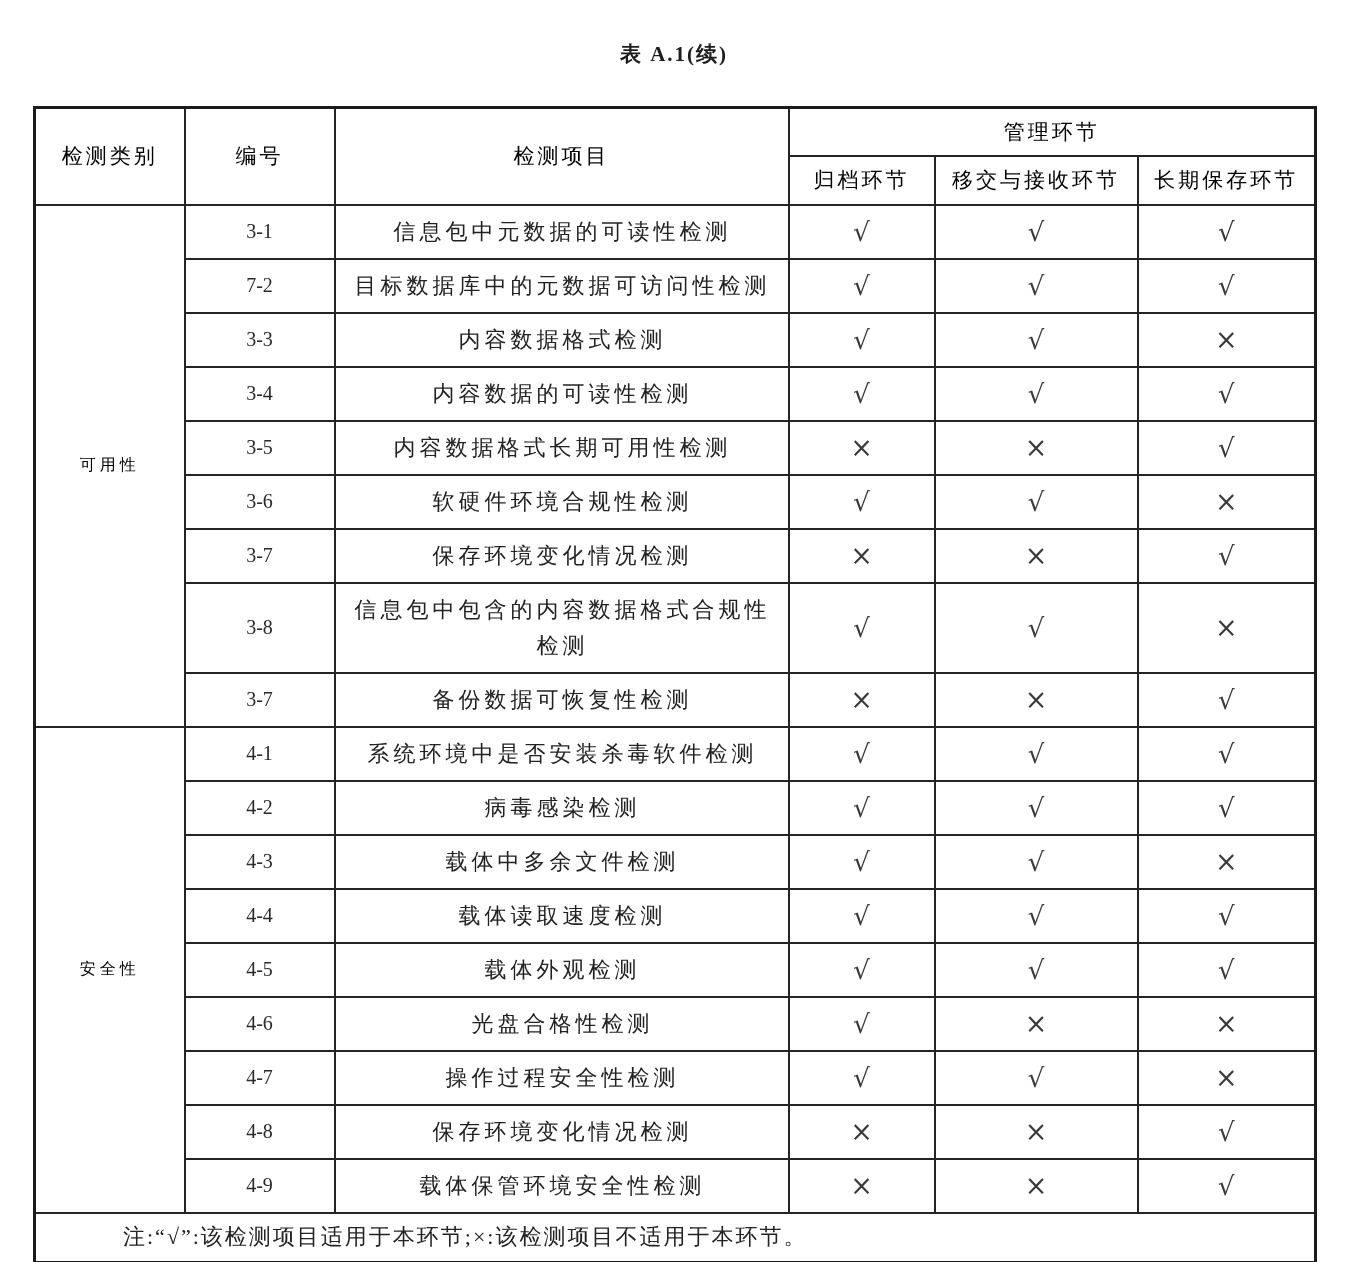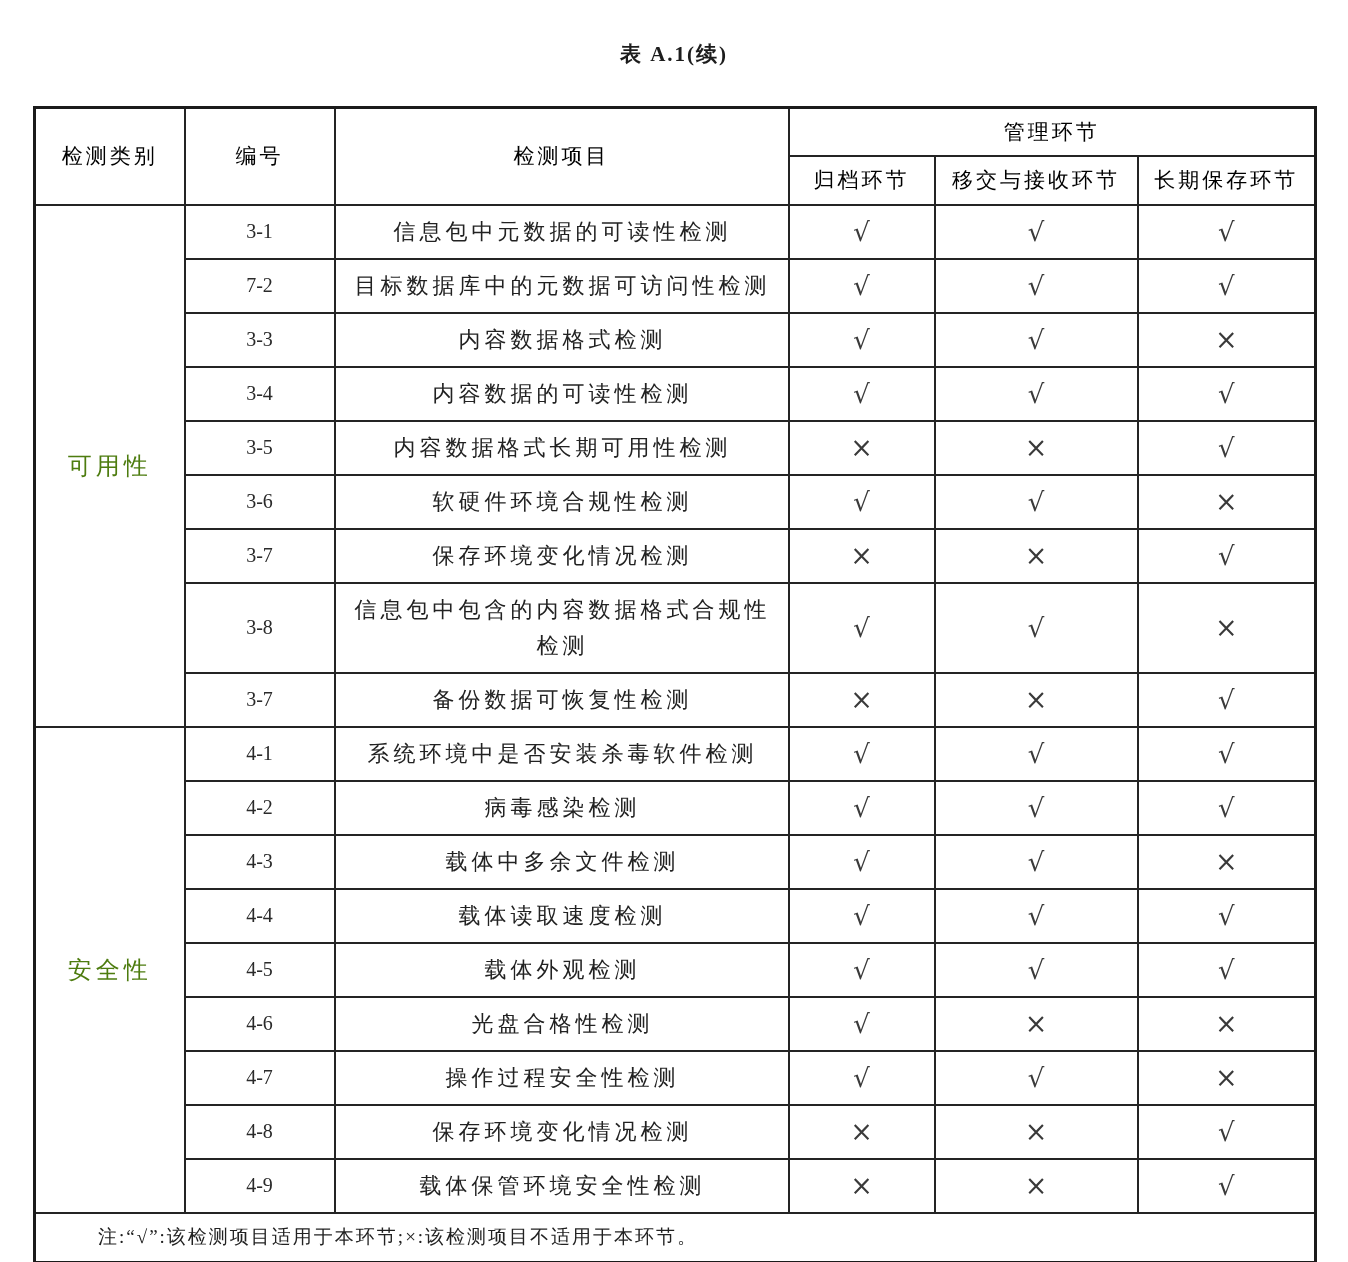"可用性" td.category { color: #4d7c0f -> #000000; font-size: 24px -> 16px }
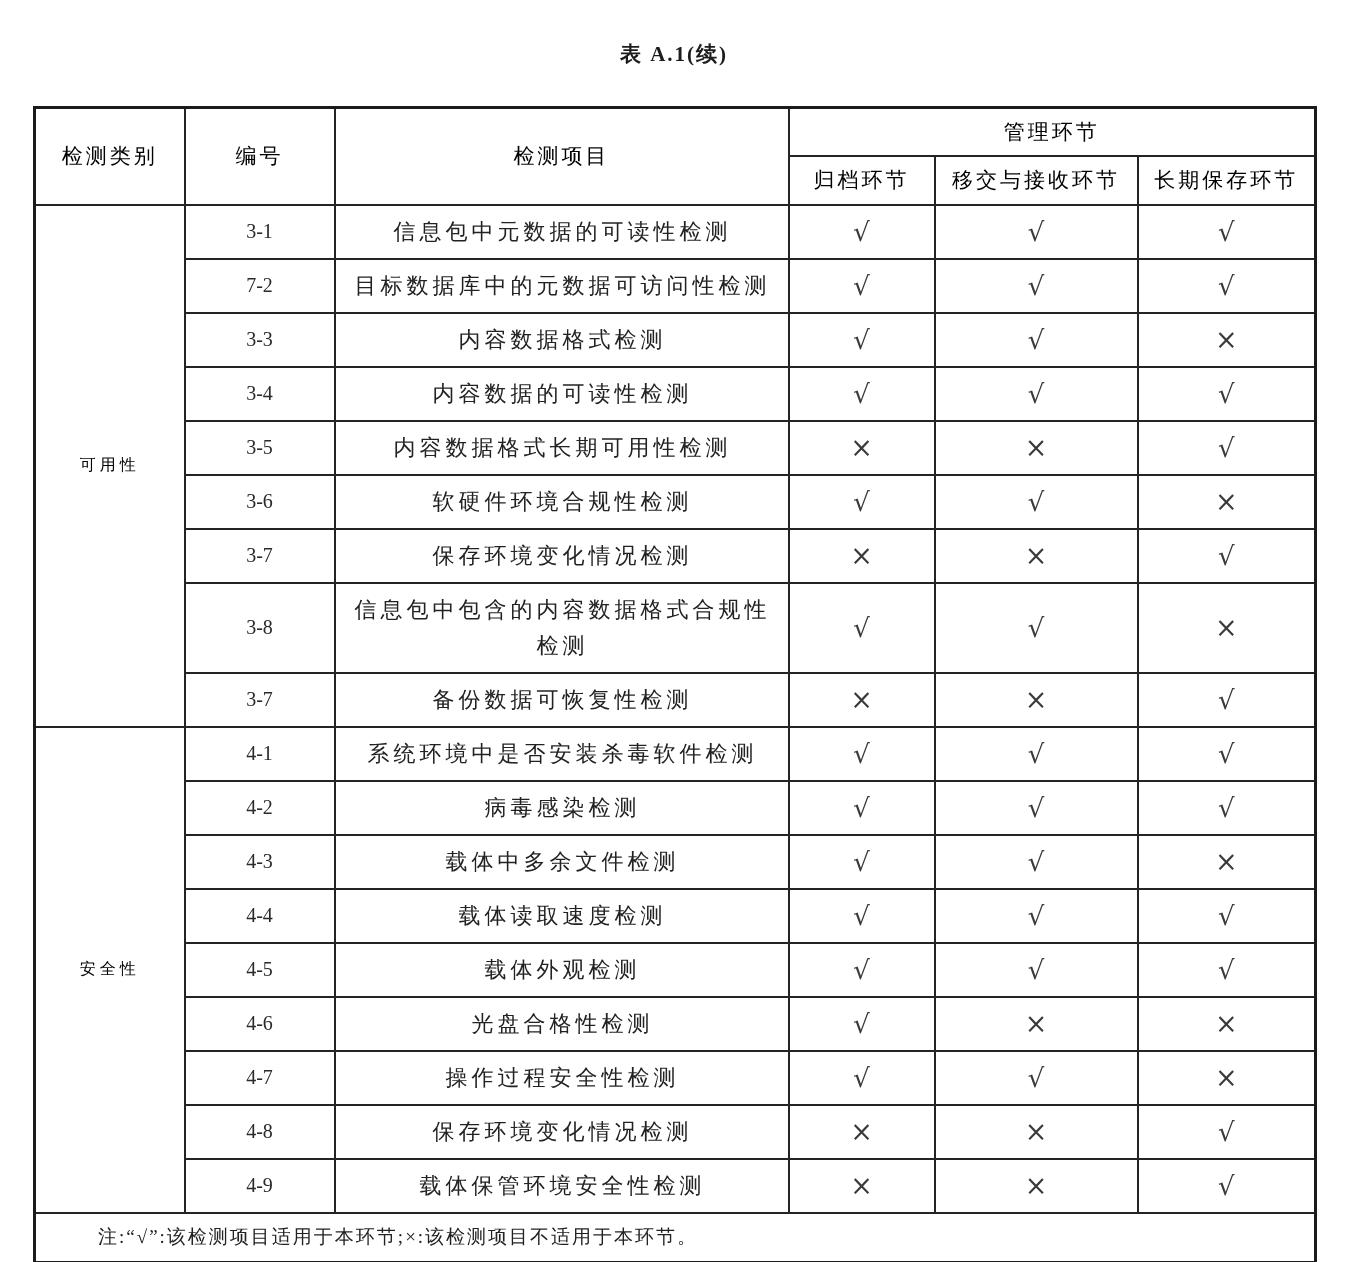"注:“√”:该检测项目适用于本环节;×:该检测项目不适用于本环节。" tfoot td.note { font-size: 19px -> 22px; padding-left: 62px -> 87px }
